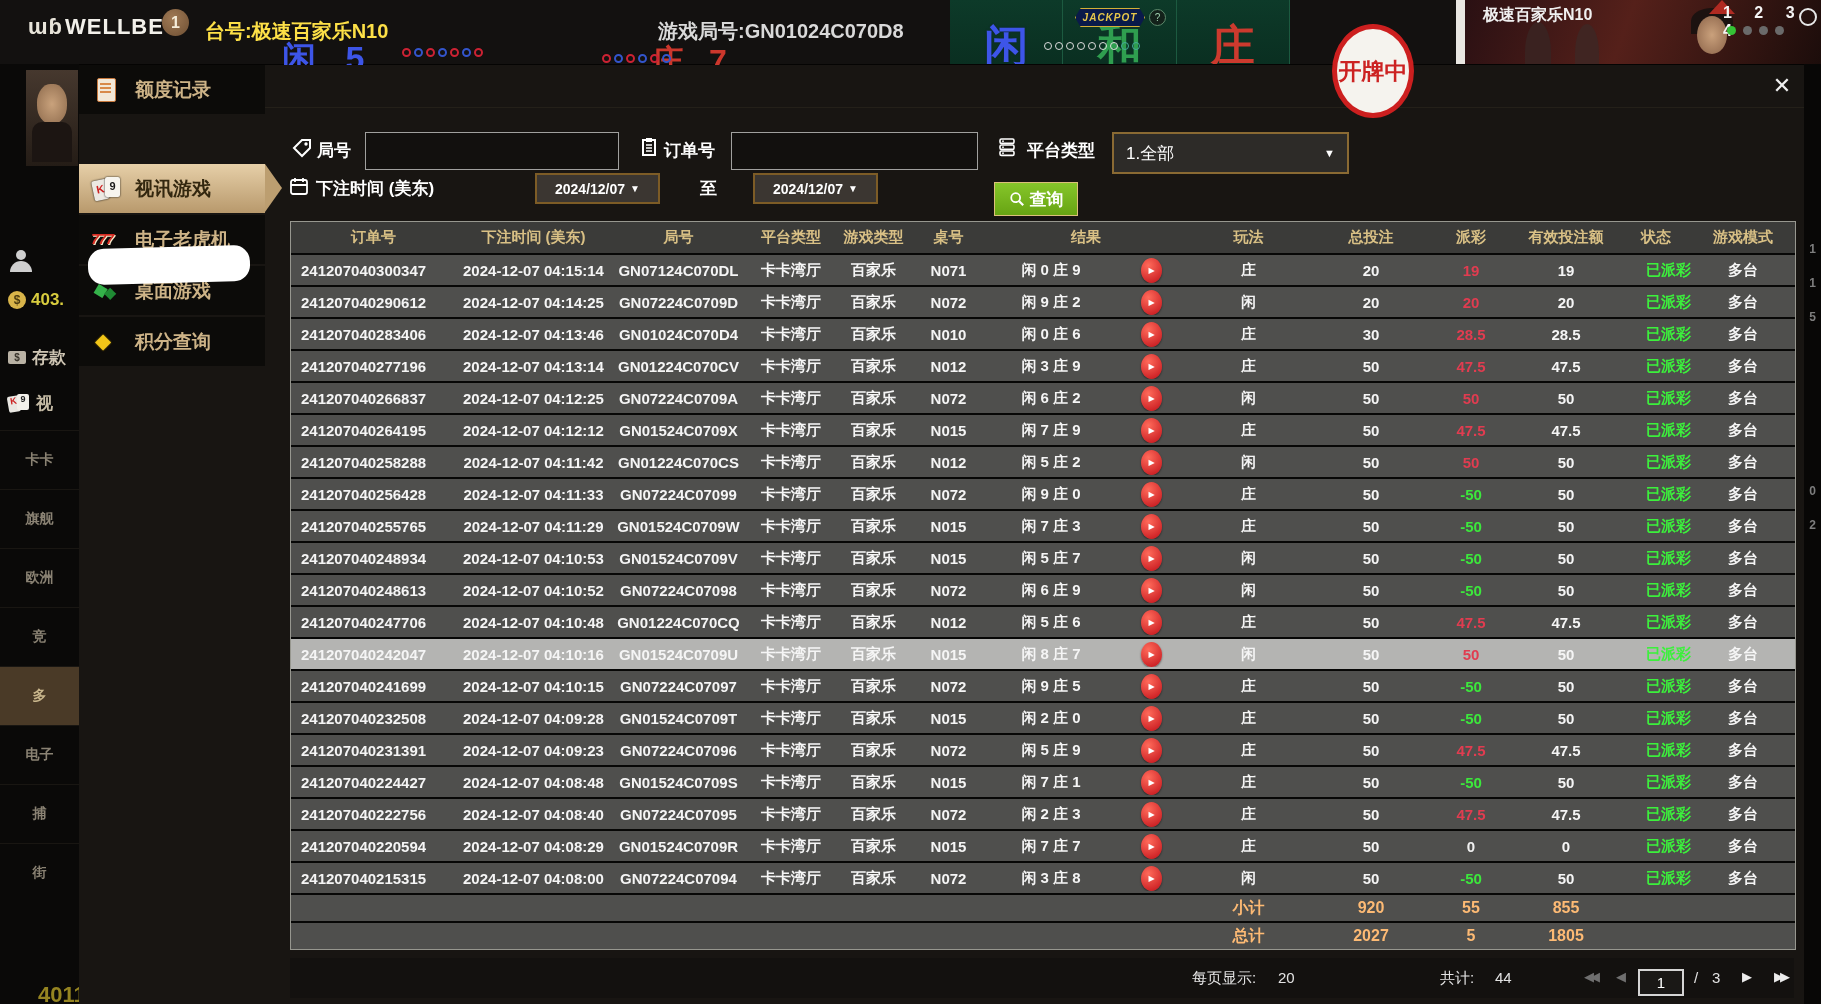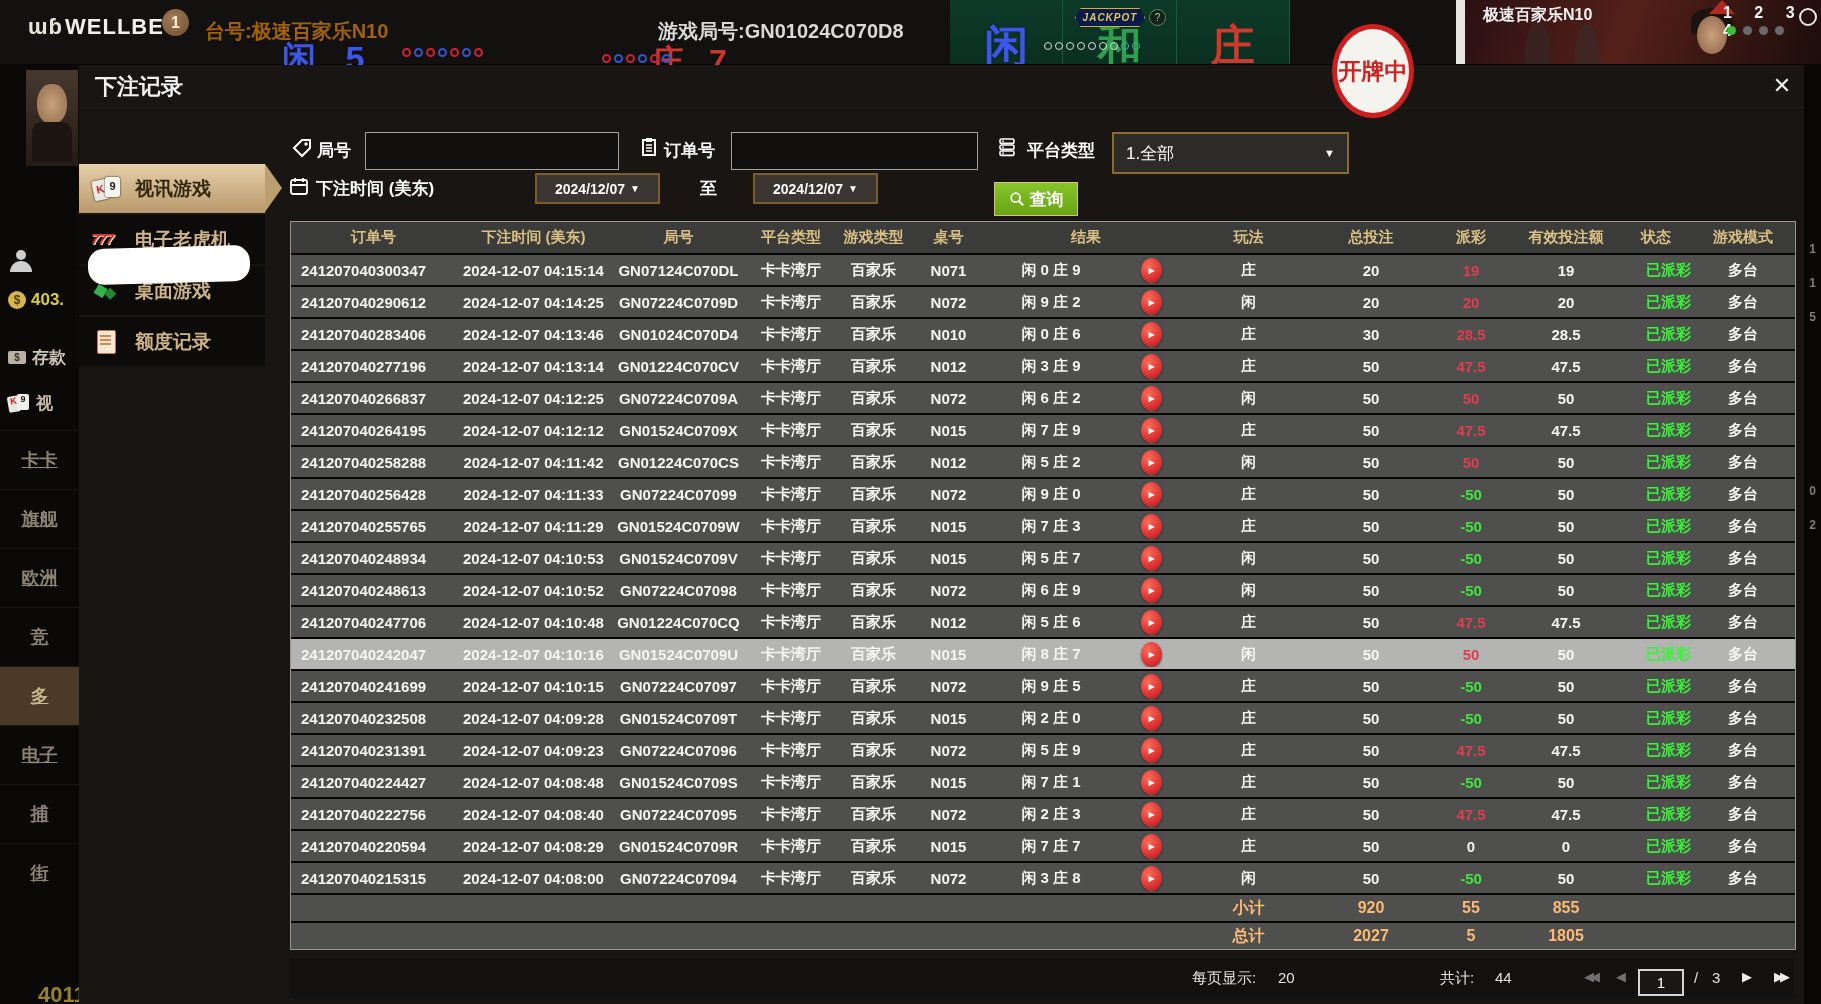"台号:极速百家乐N10" .table-label { color: #a16207 -> #fde047 }
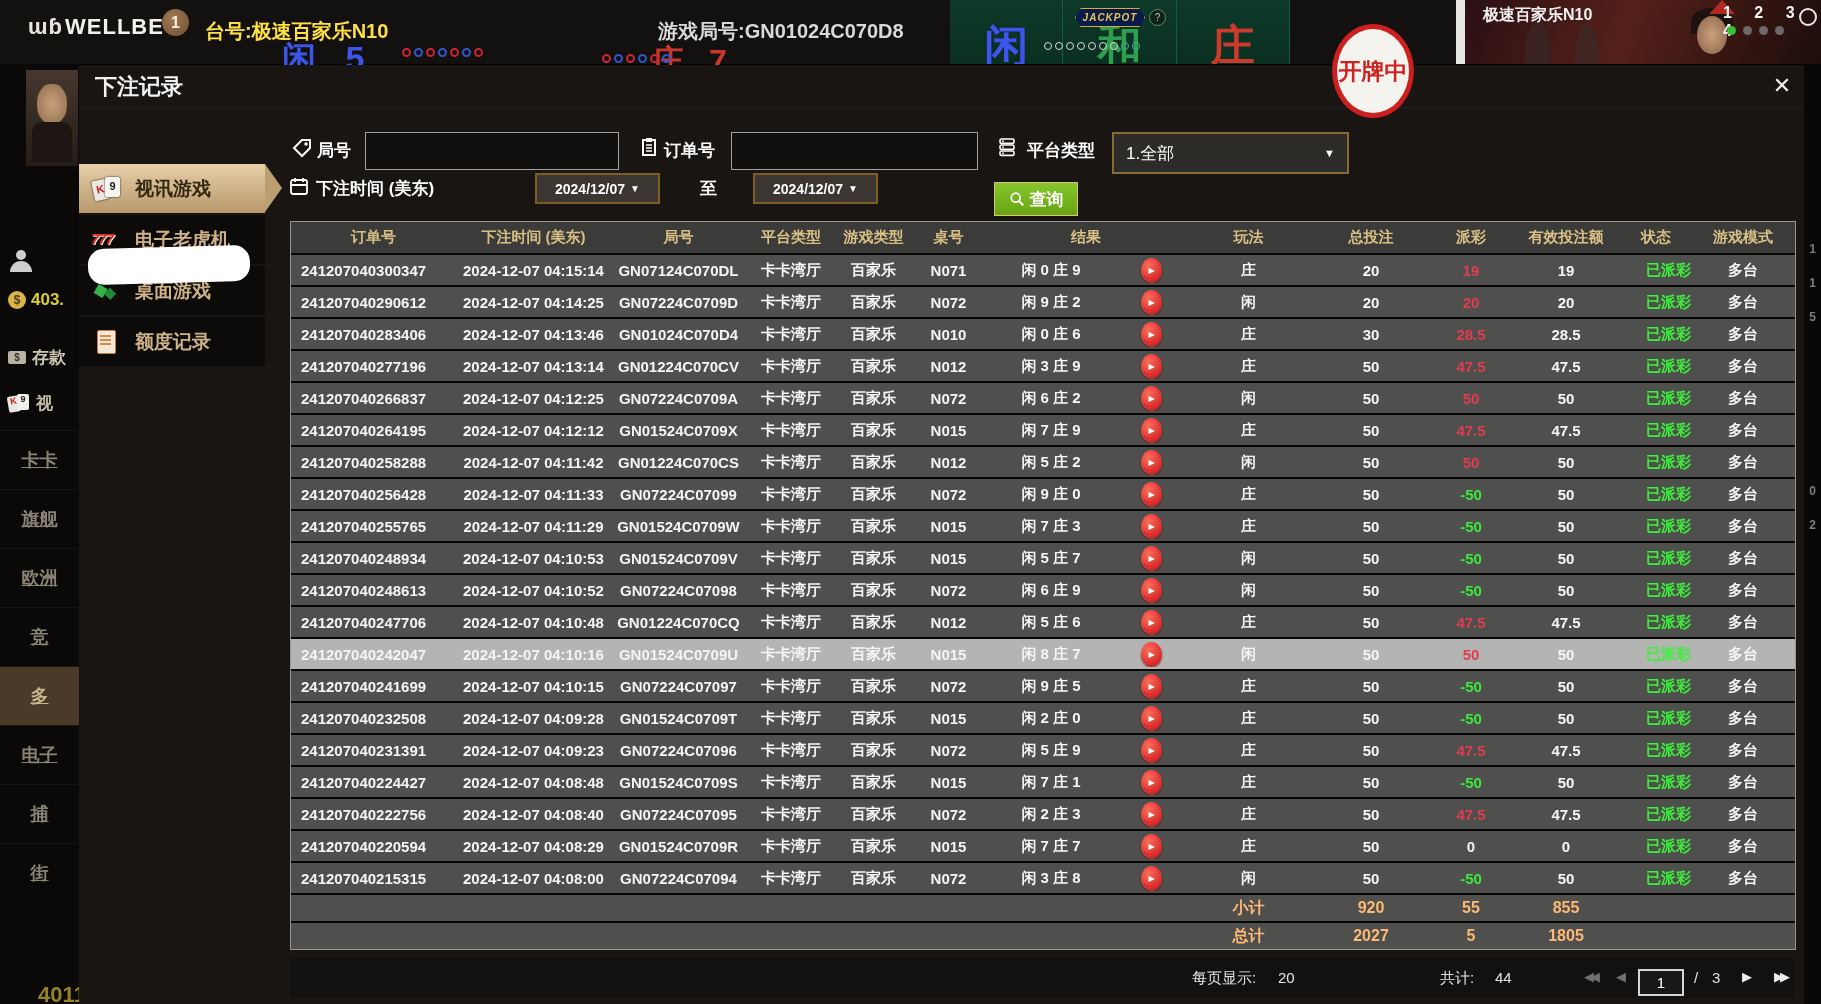"积分查询" div.tab { html: none -> <div> <span></span> <span>积分查询</span> </div> }
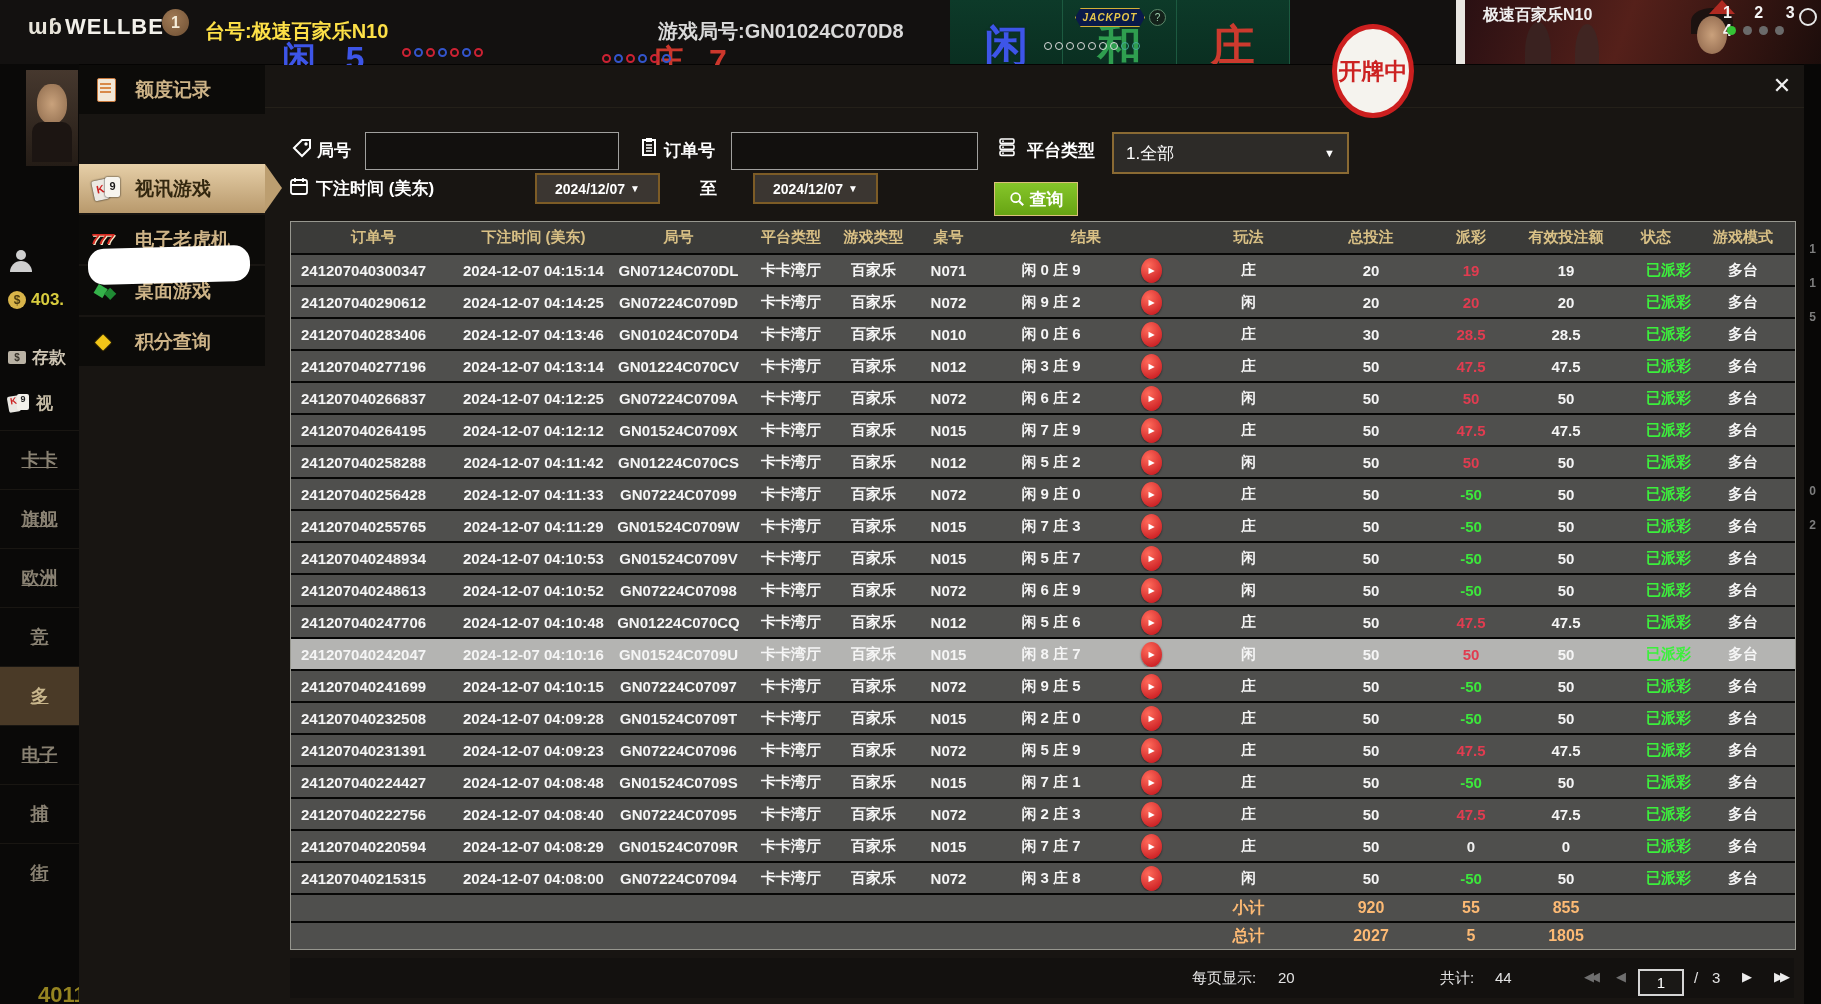"卡卡" .navitem { font-size: 18px -> 14px; text-decoration: underline -> none }
